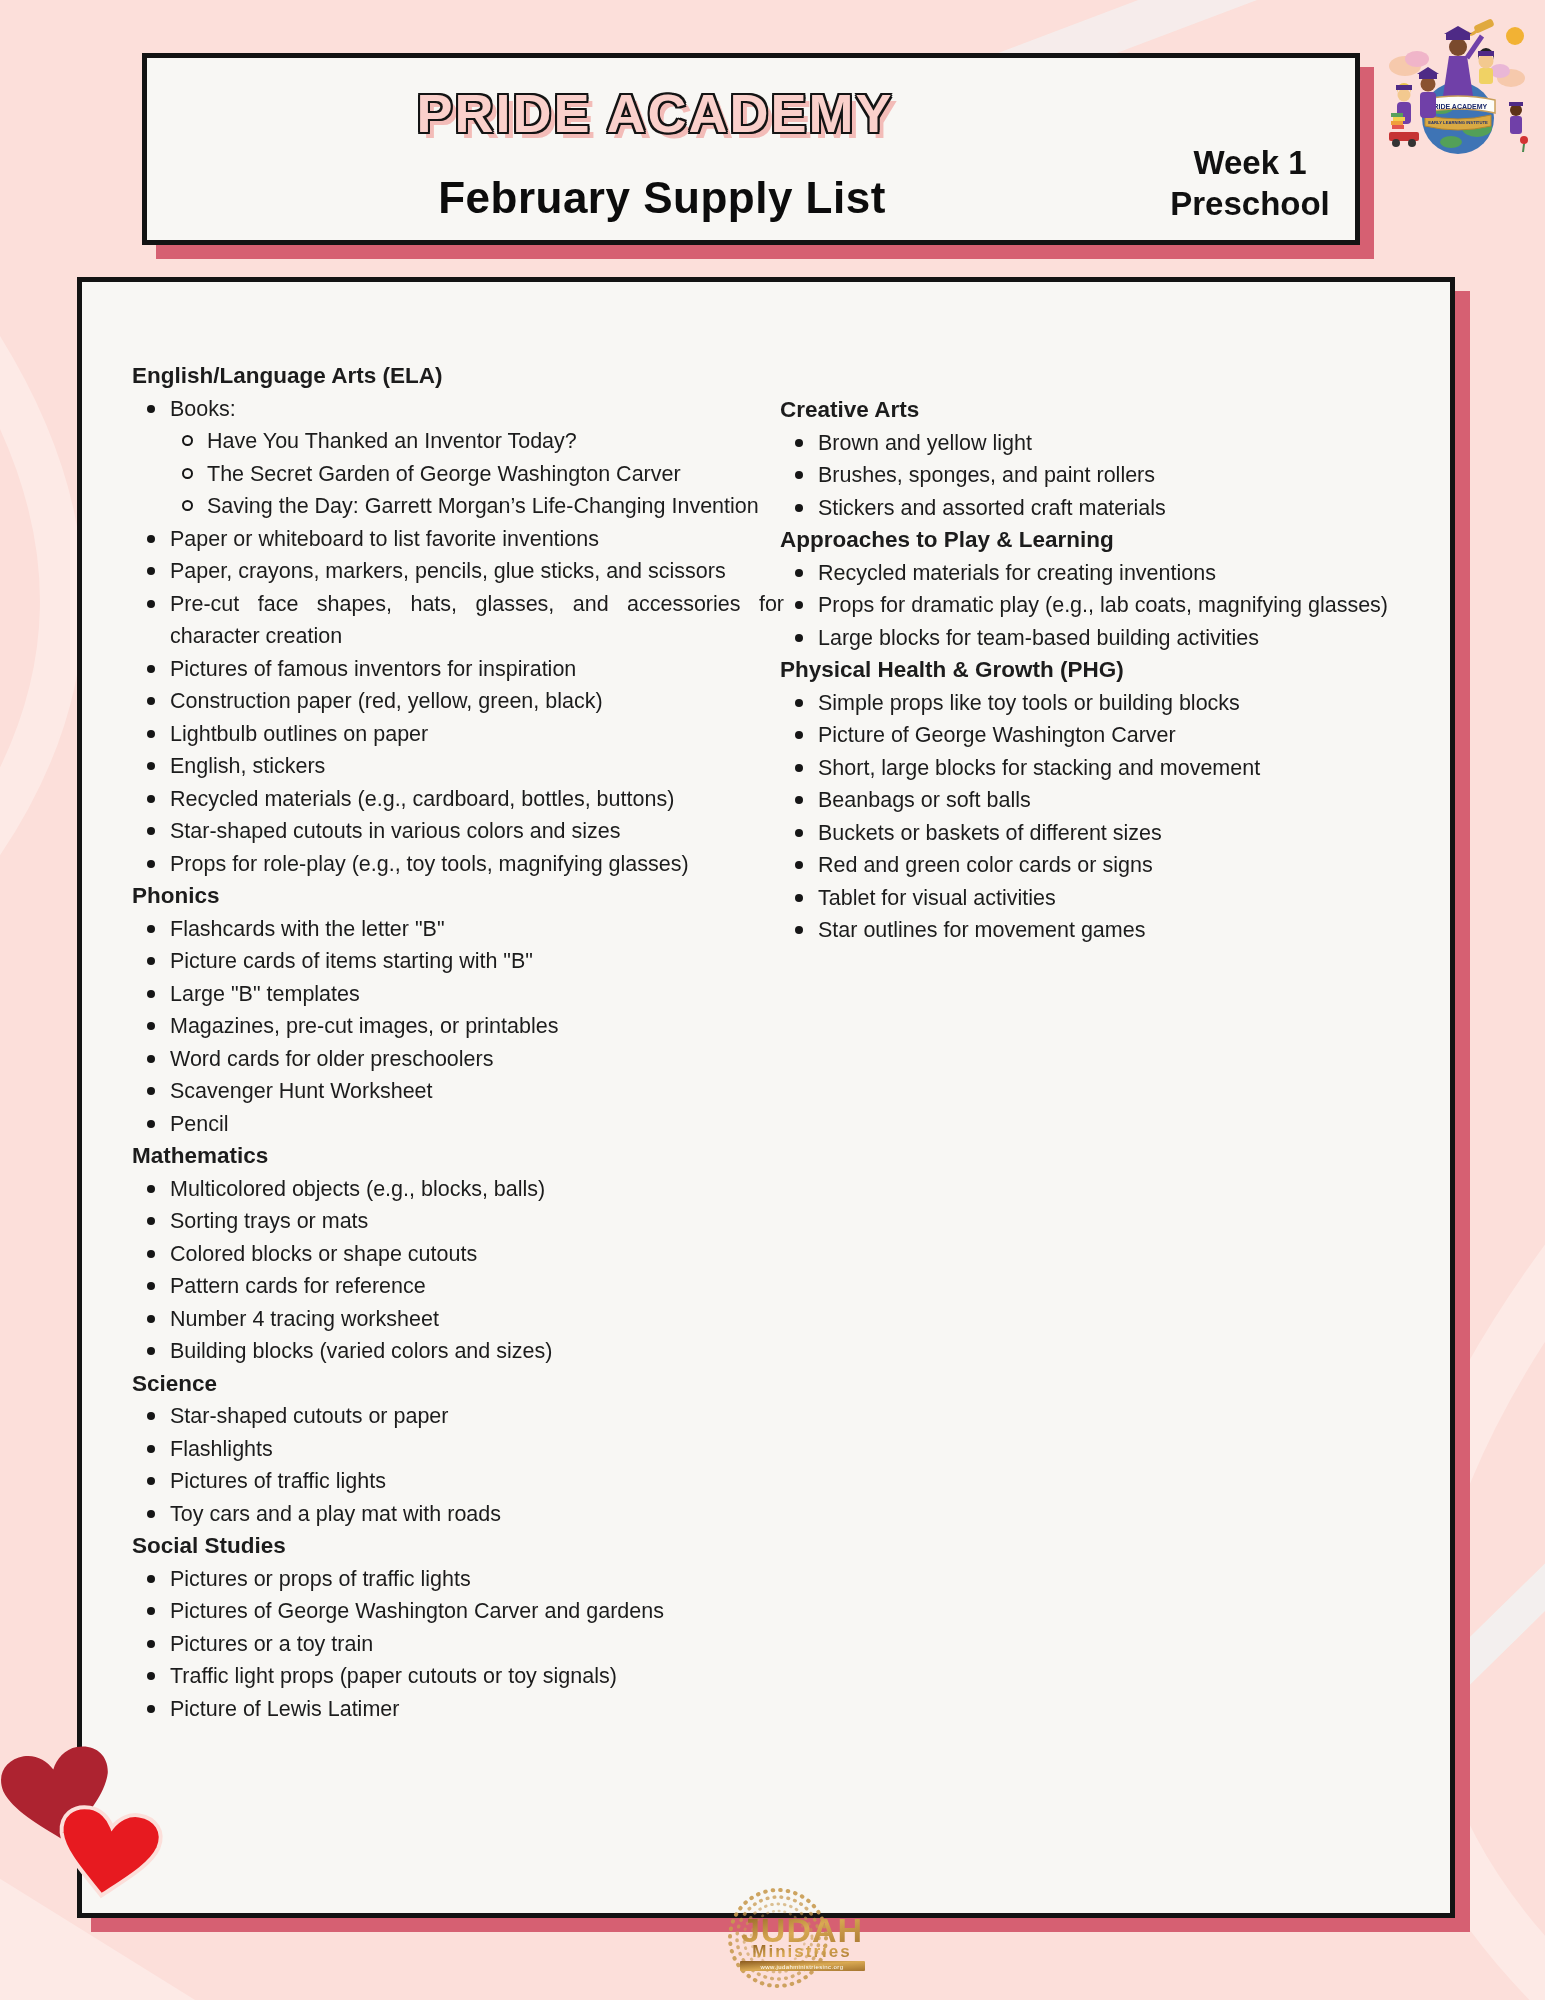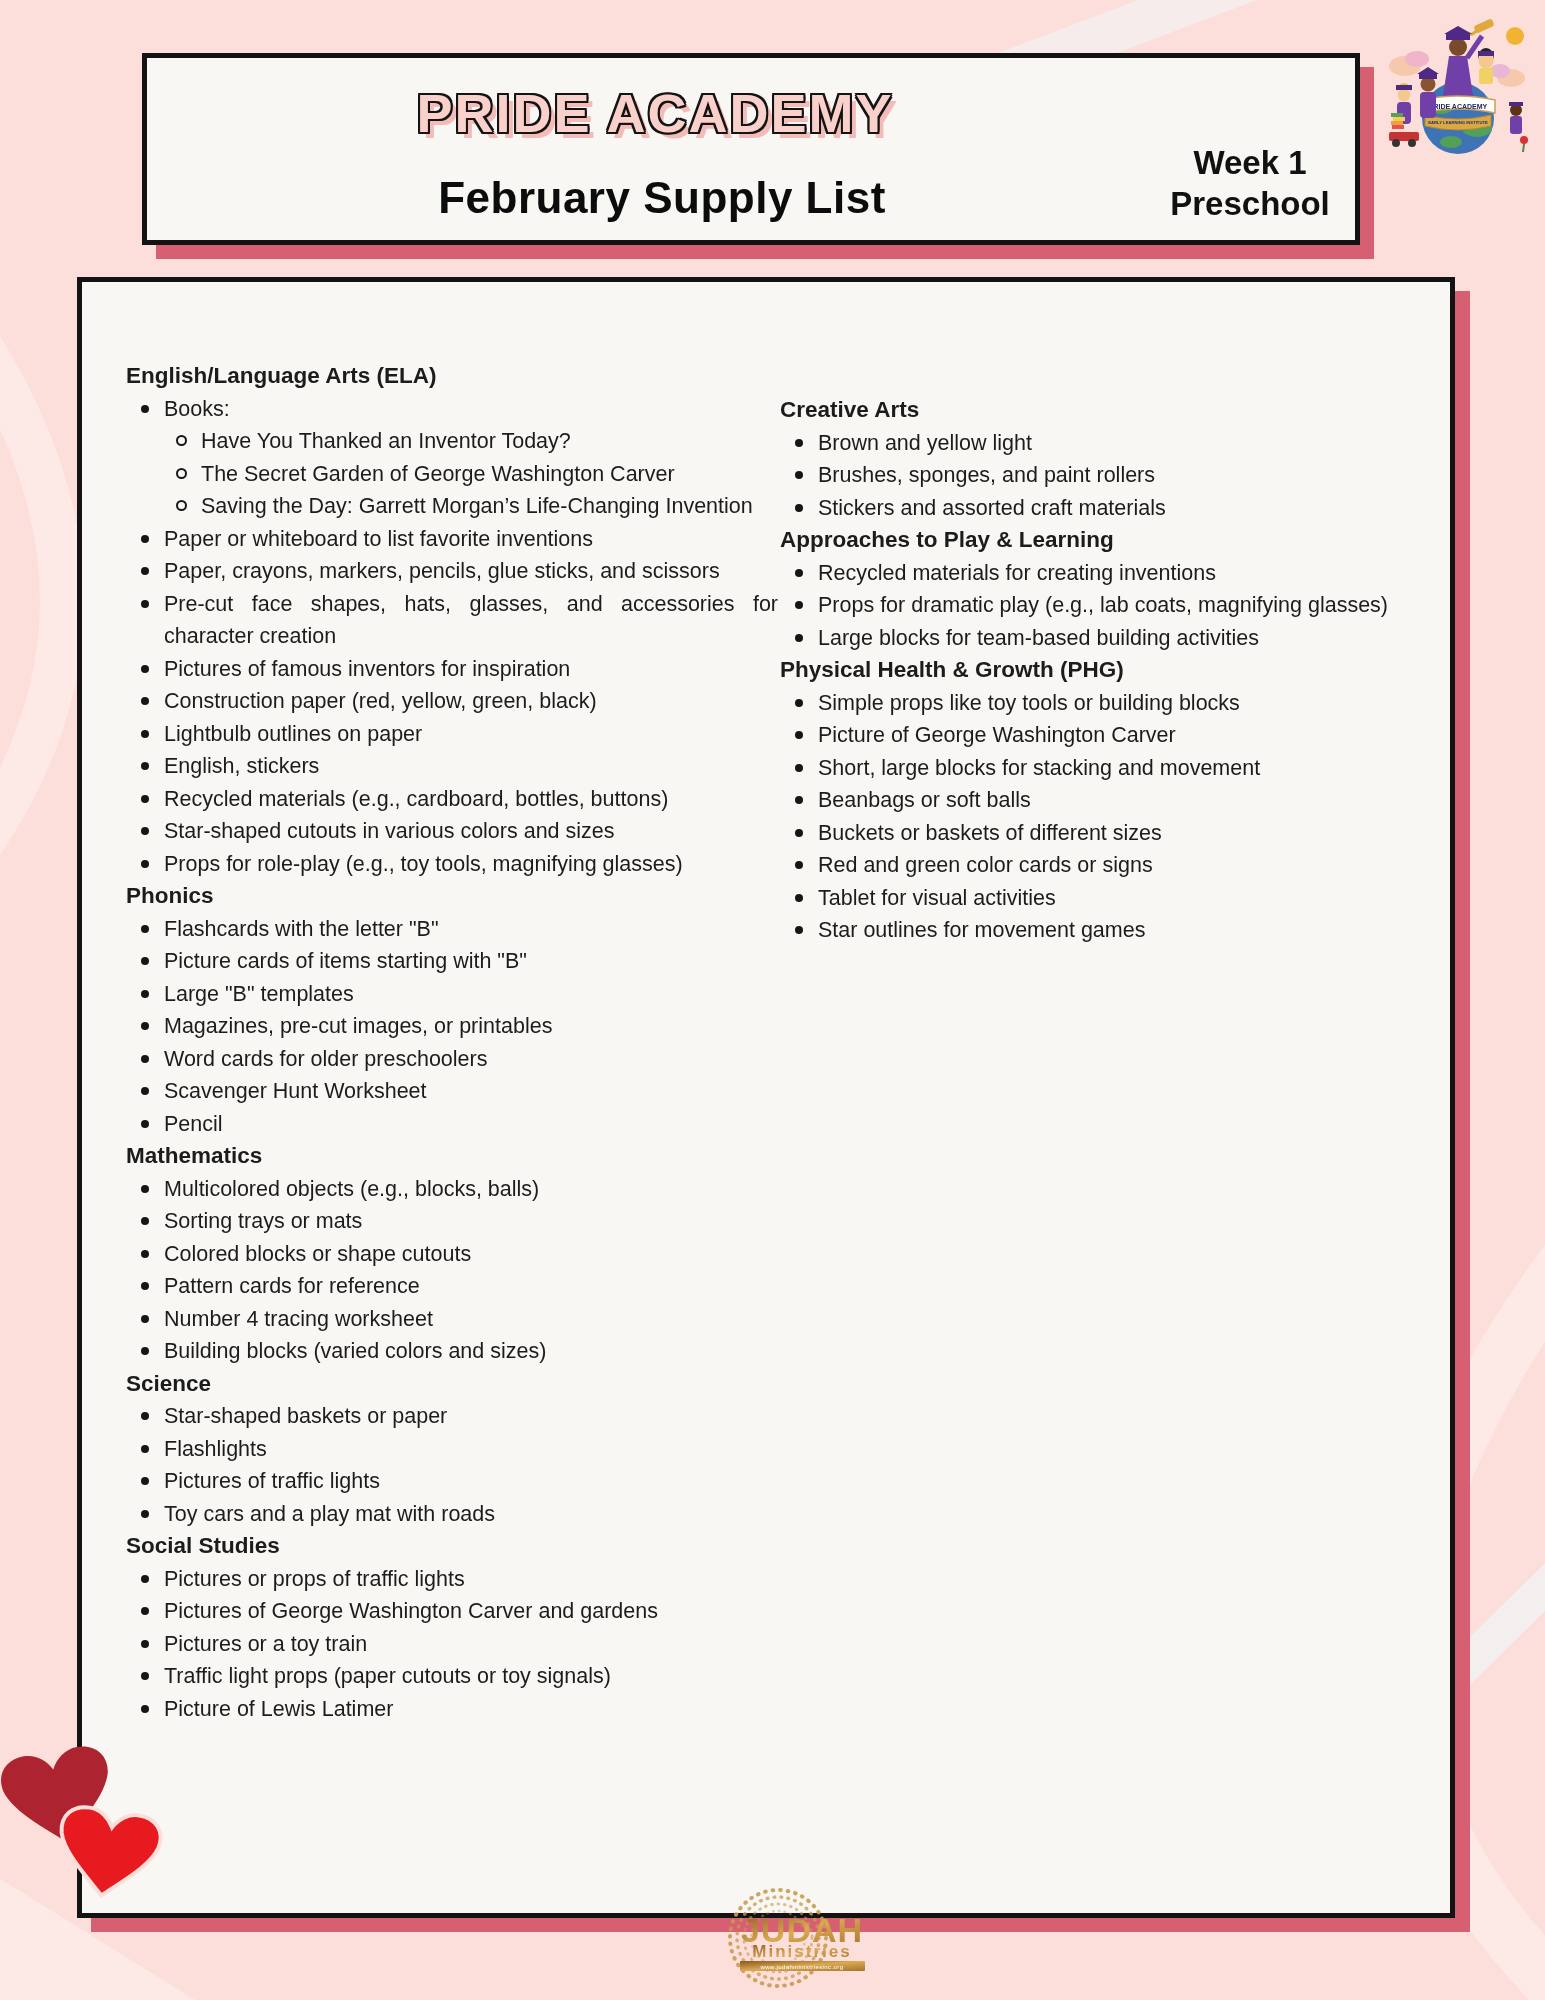"English/Language Arts (ELA)" .col-left { left: 44px -> 50px }
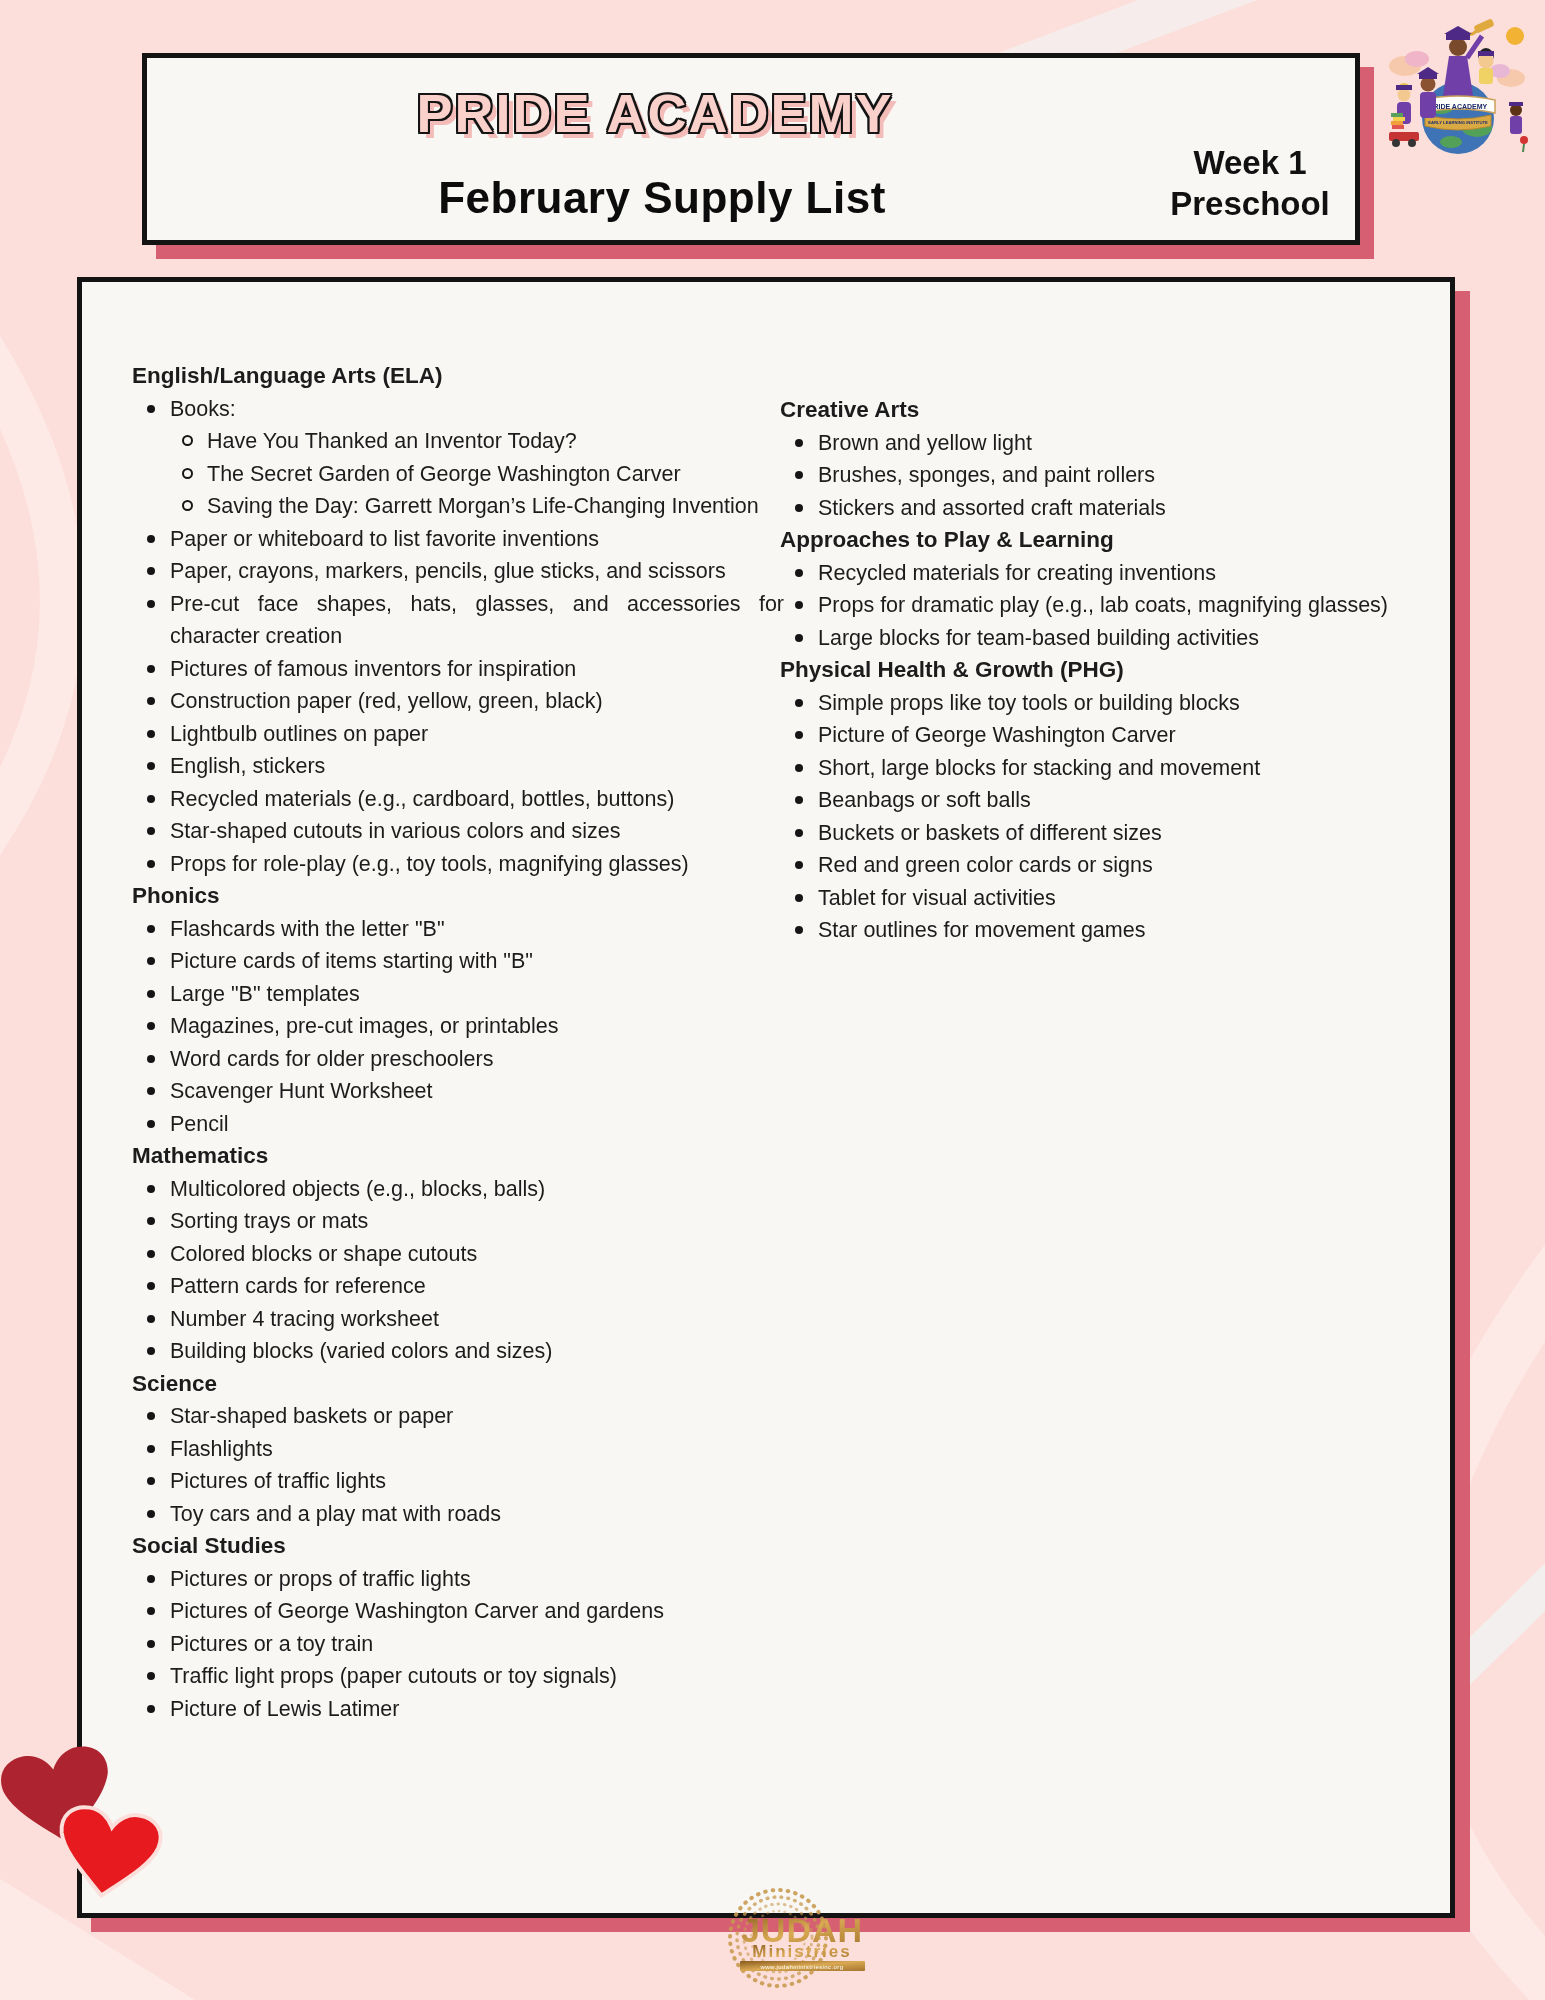"Star-shaped baskets or paper" li { text: baskets -> cutouts }
